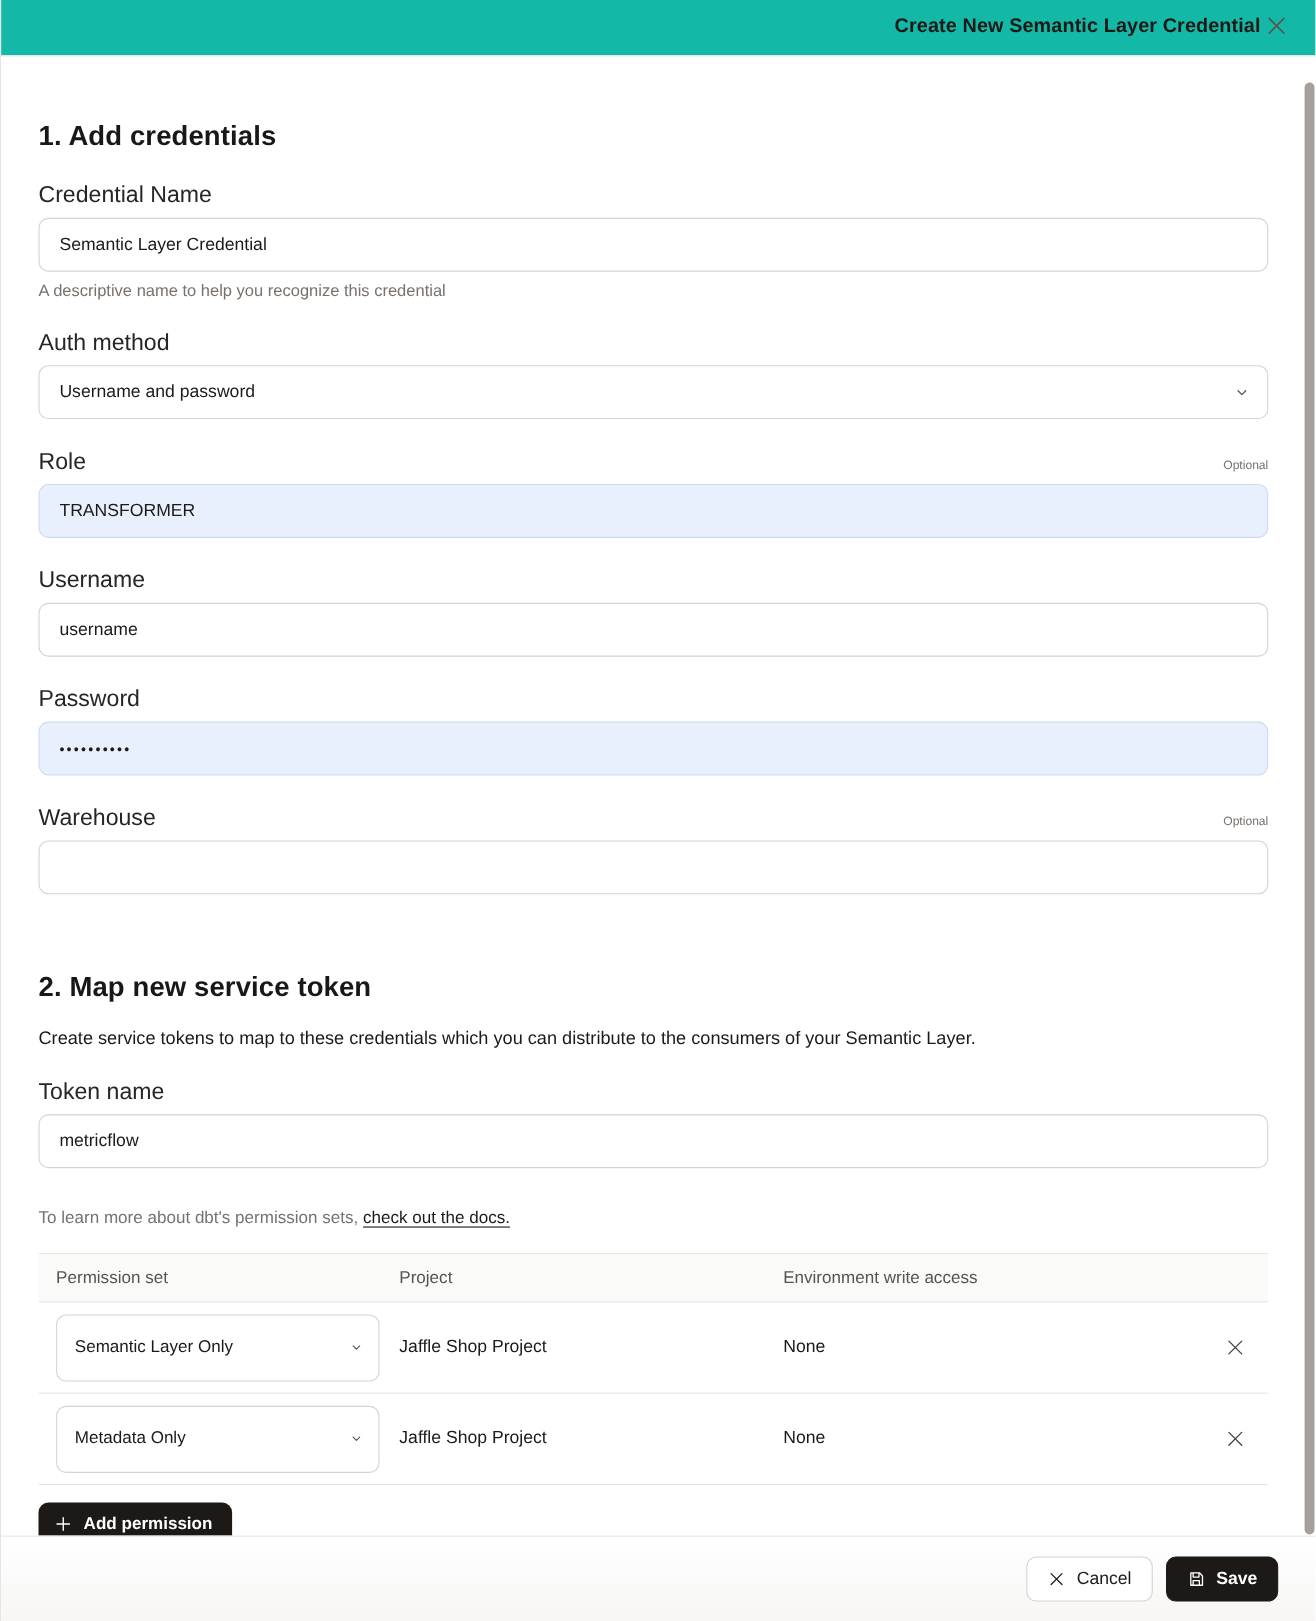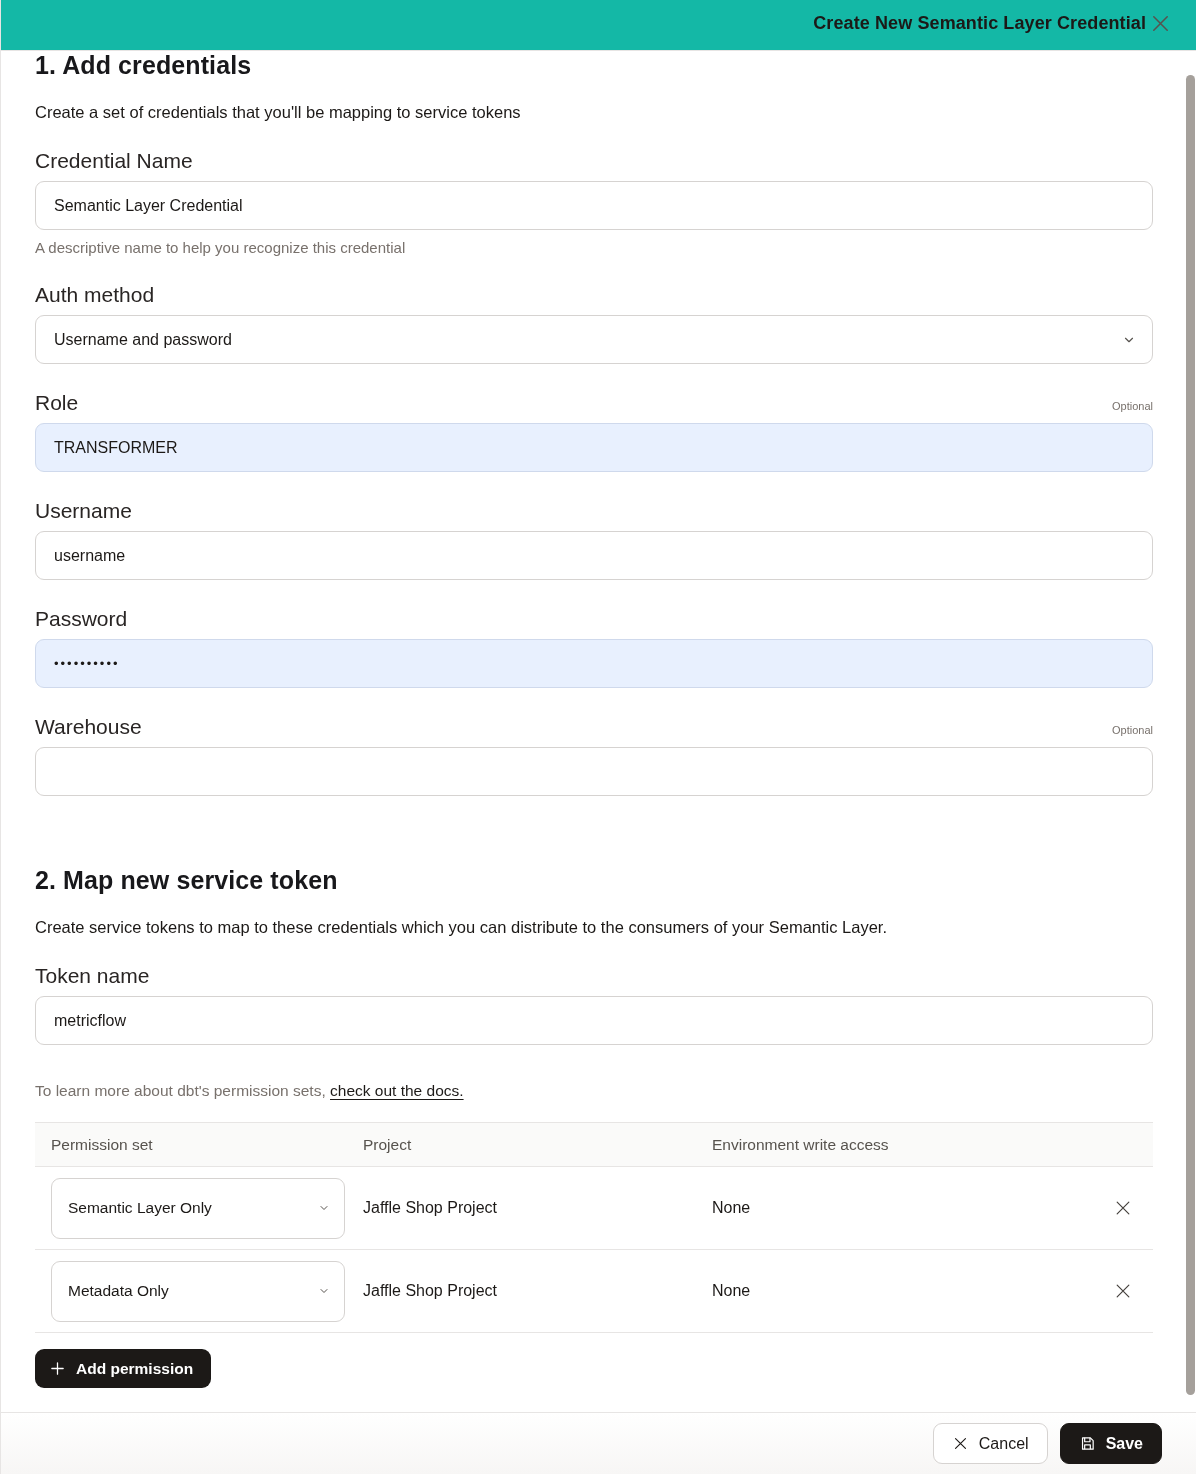"1. Add credentials" #section-credentials .section-heading { margin-top: none -> 59px }
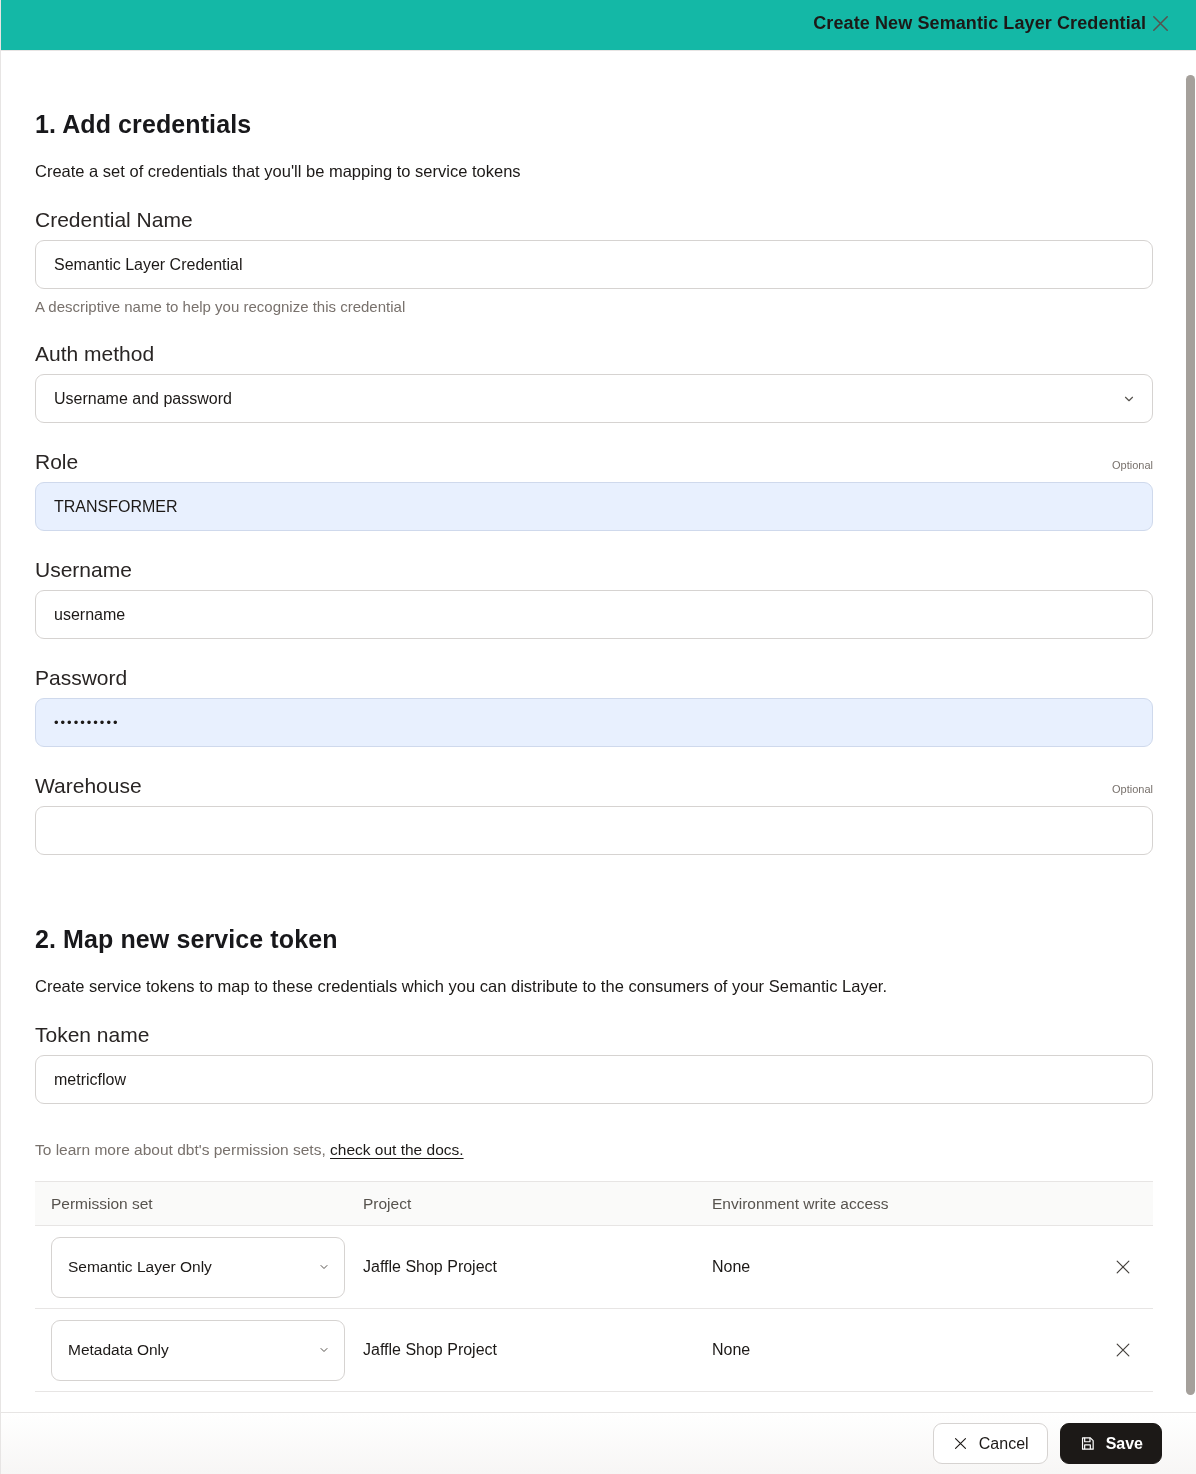"Create a set of credentials" p.section-desc { html: <p>Create a set of credentials that you'll be mapping to service tokens</p> -> none }
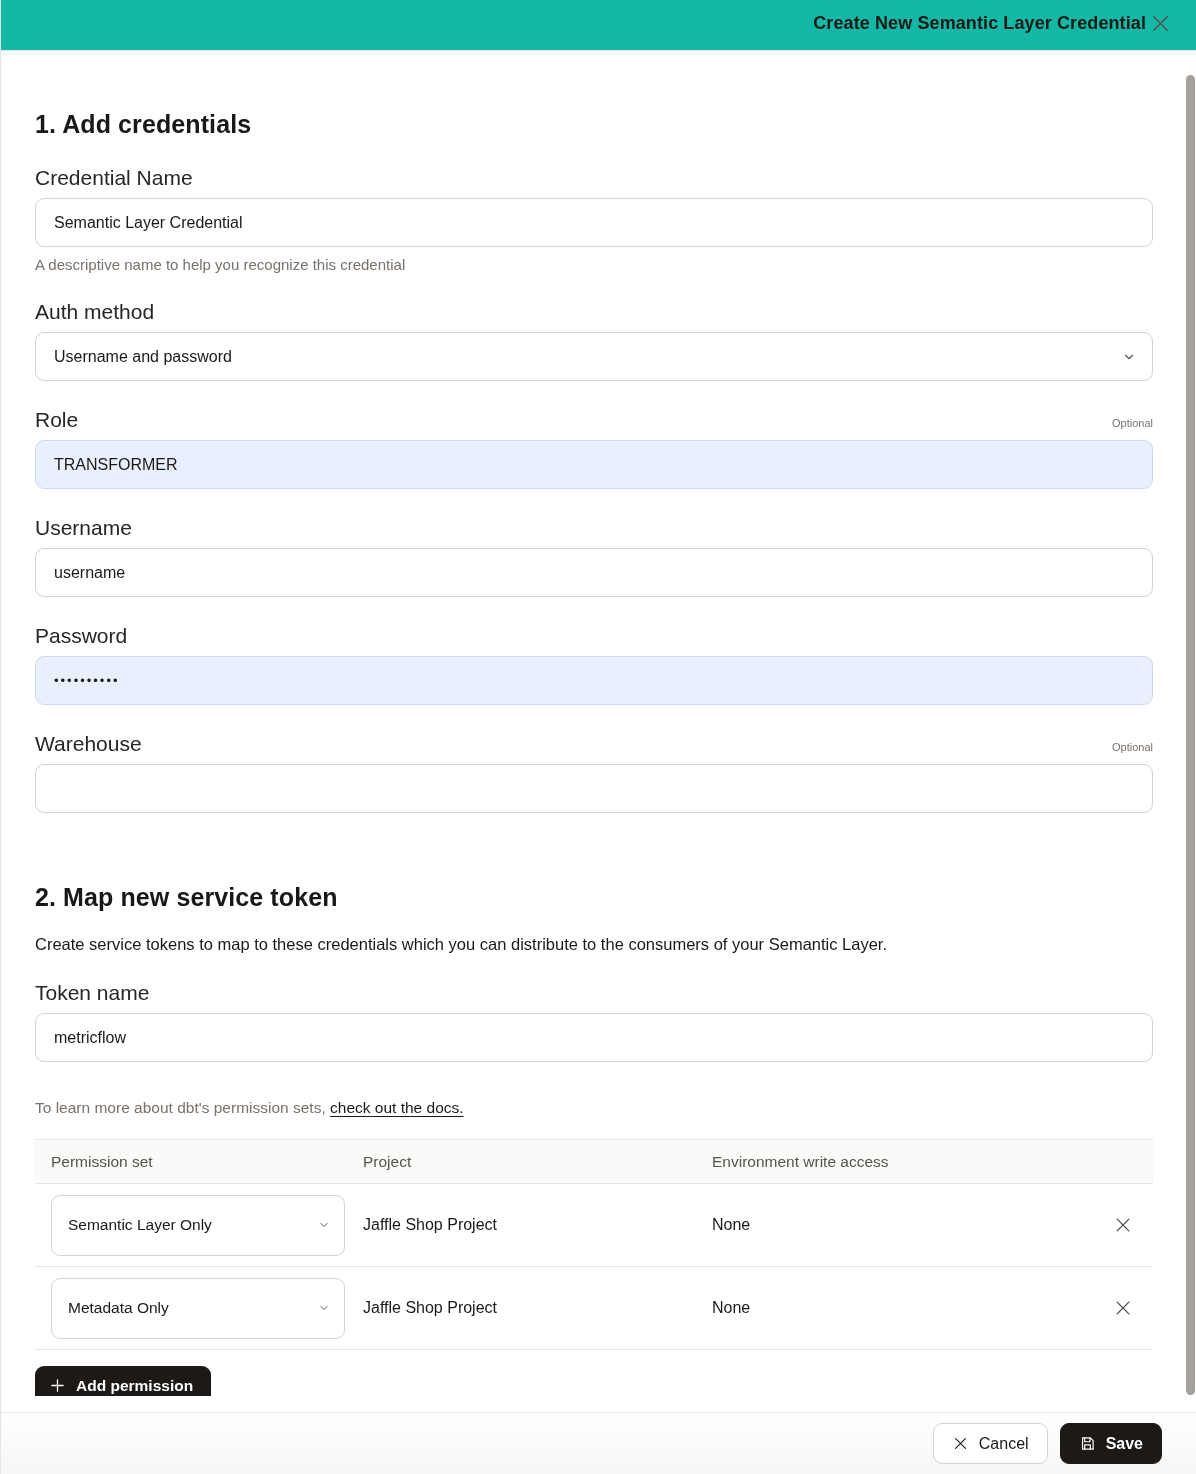"Cancel" .modal-footer { height: 62px -> 78px }
